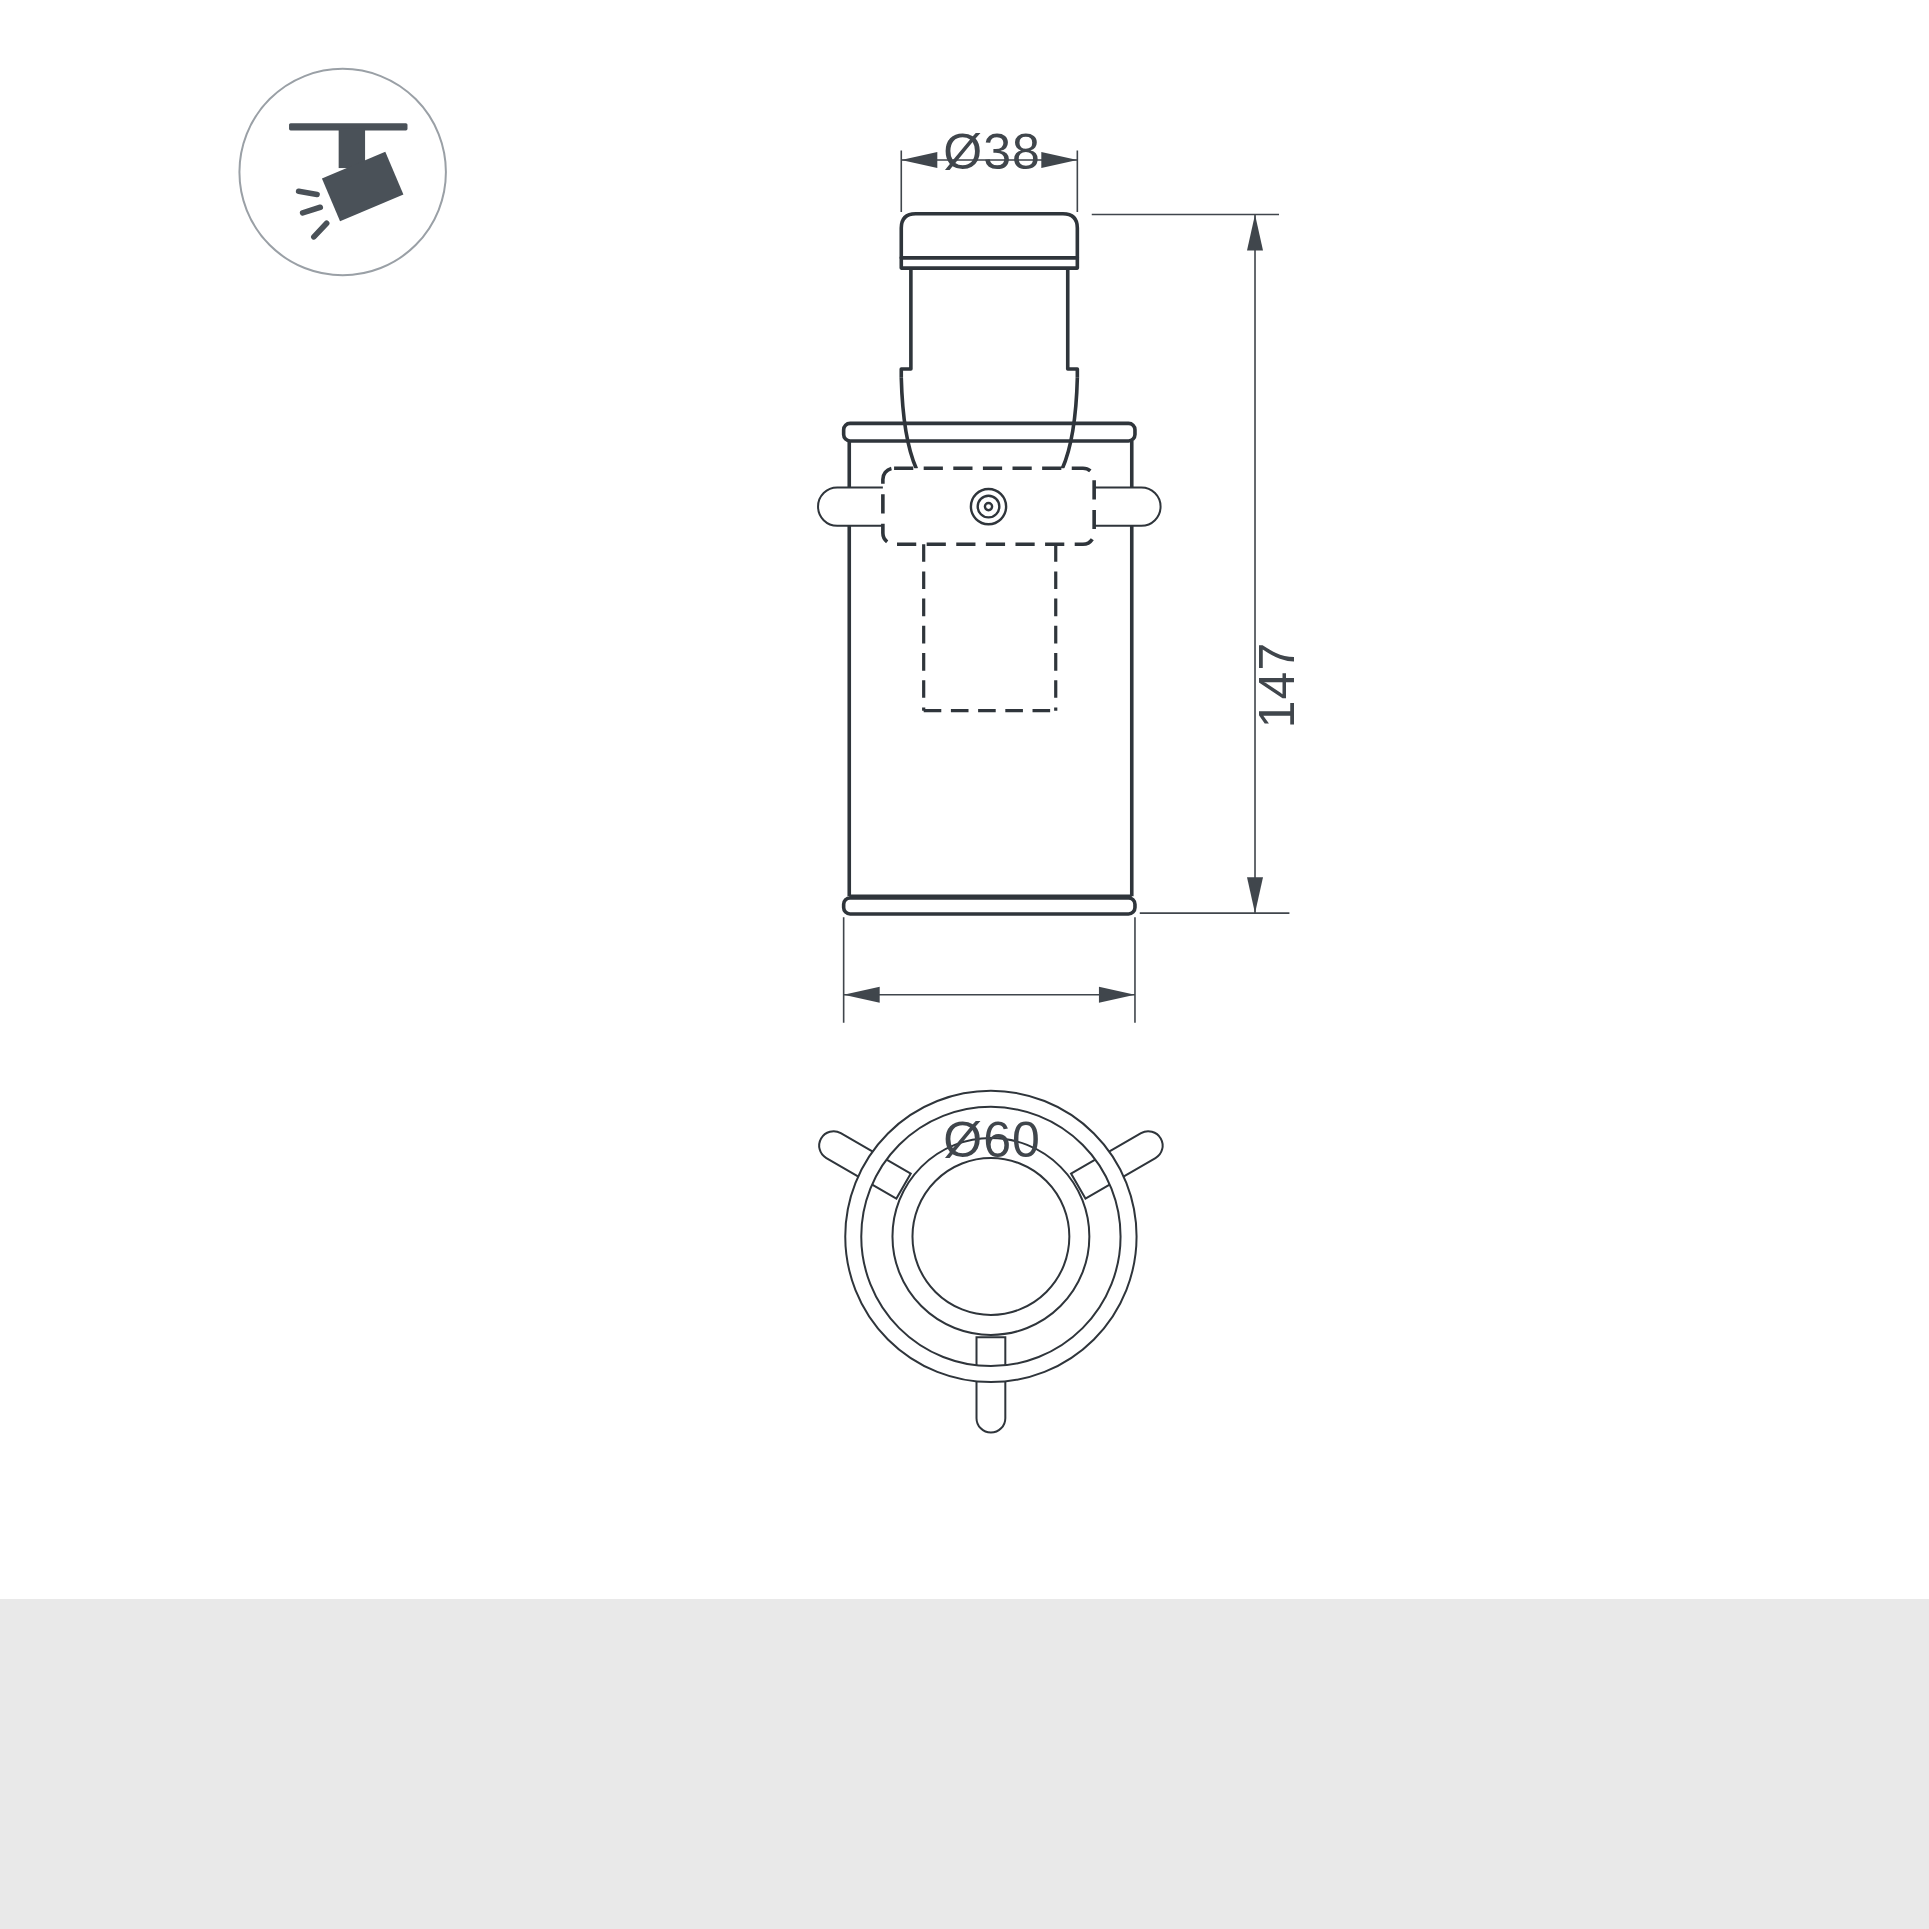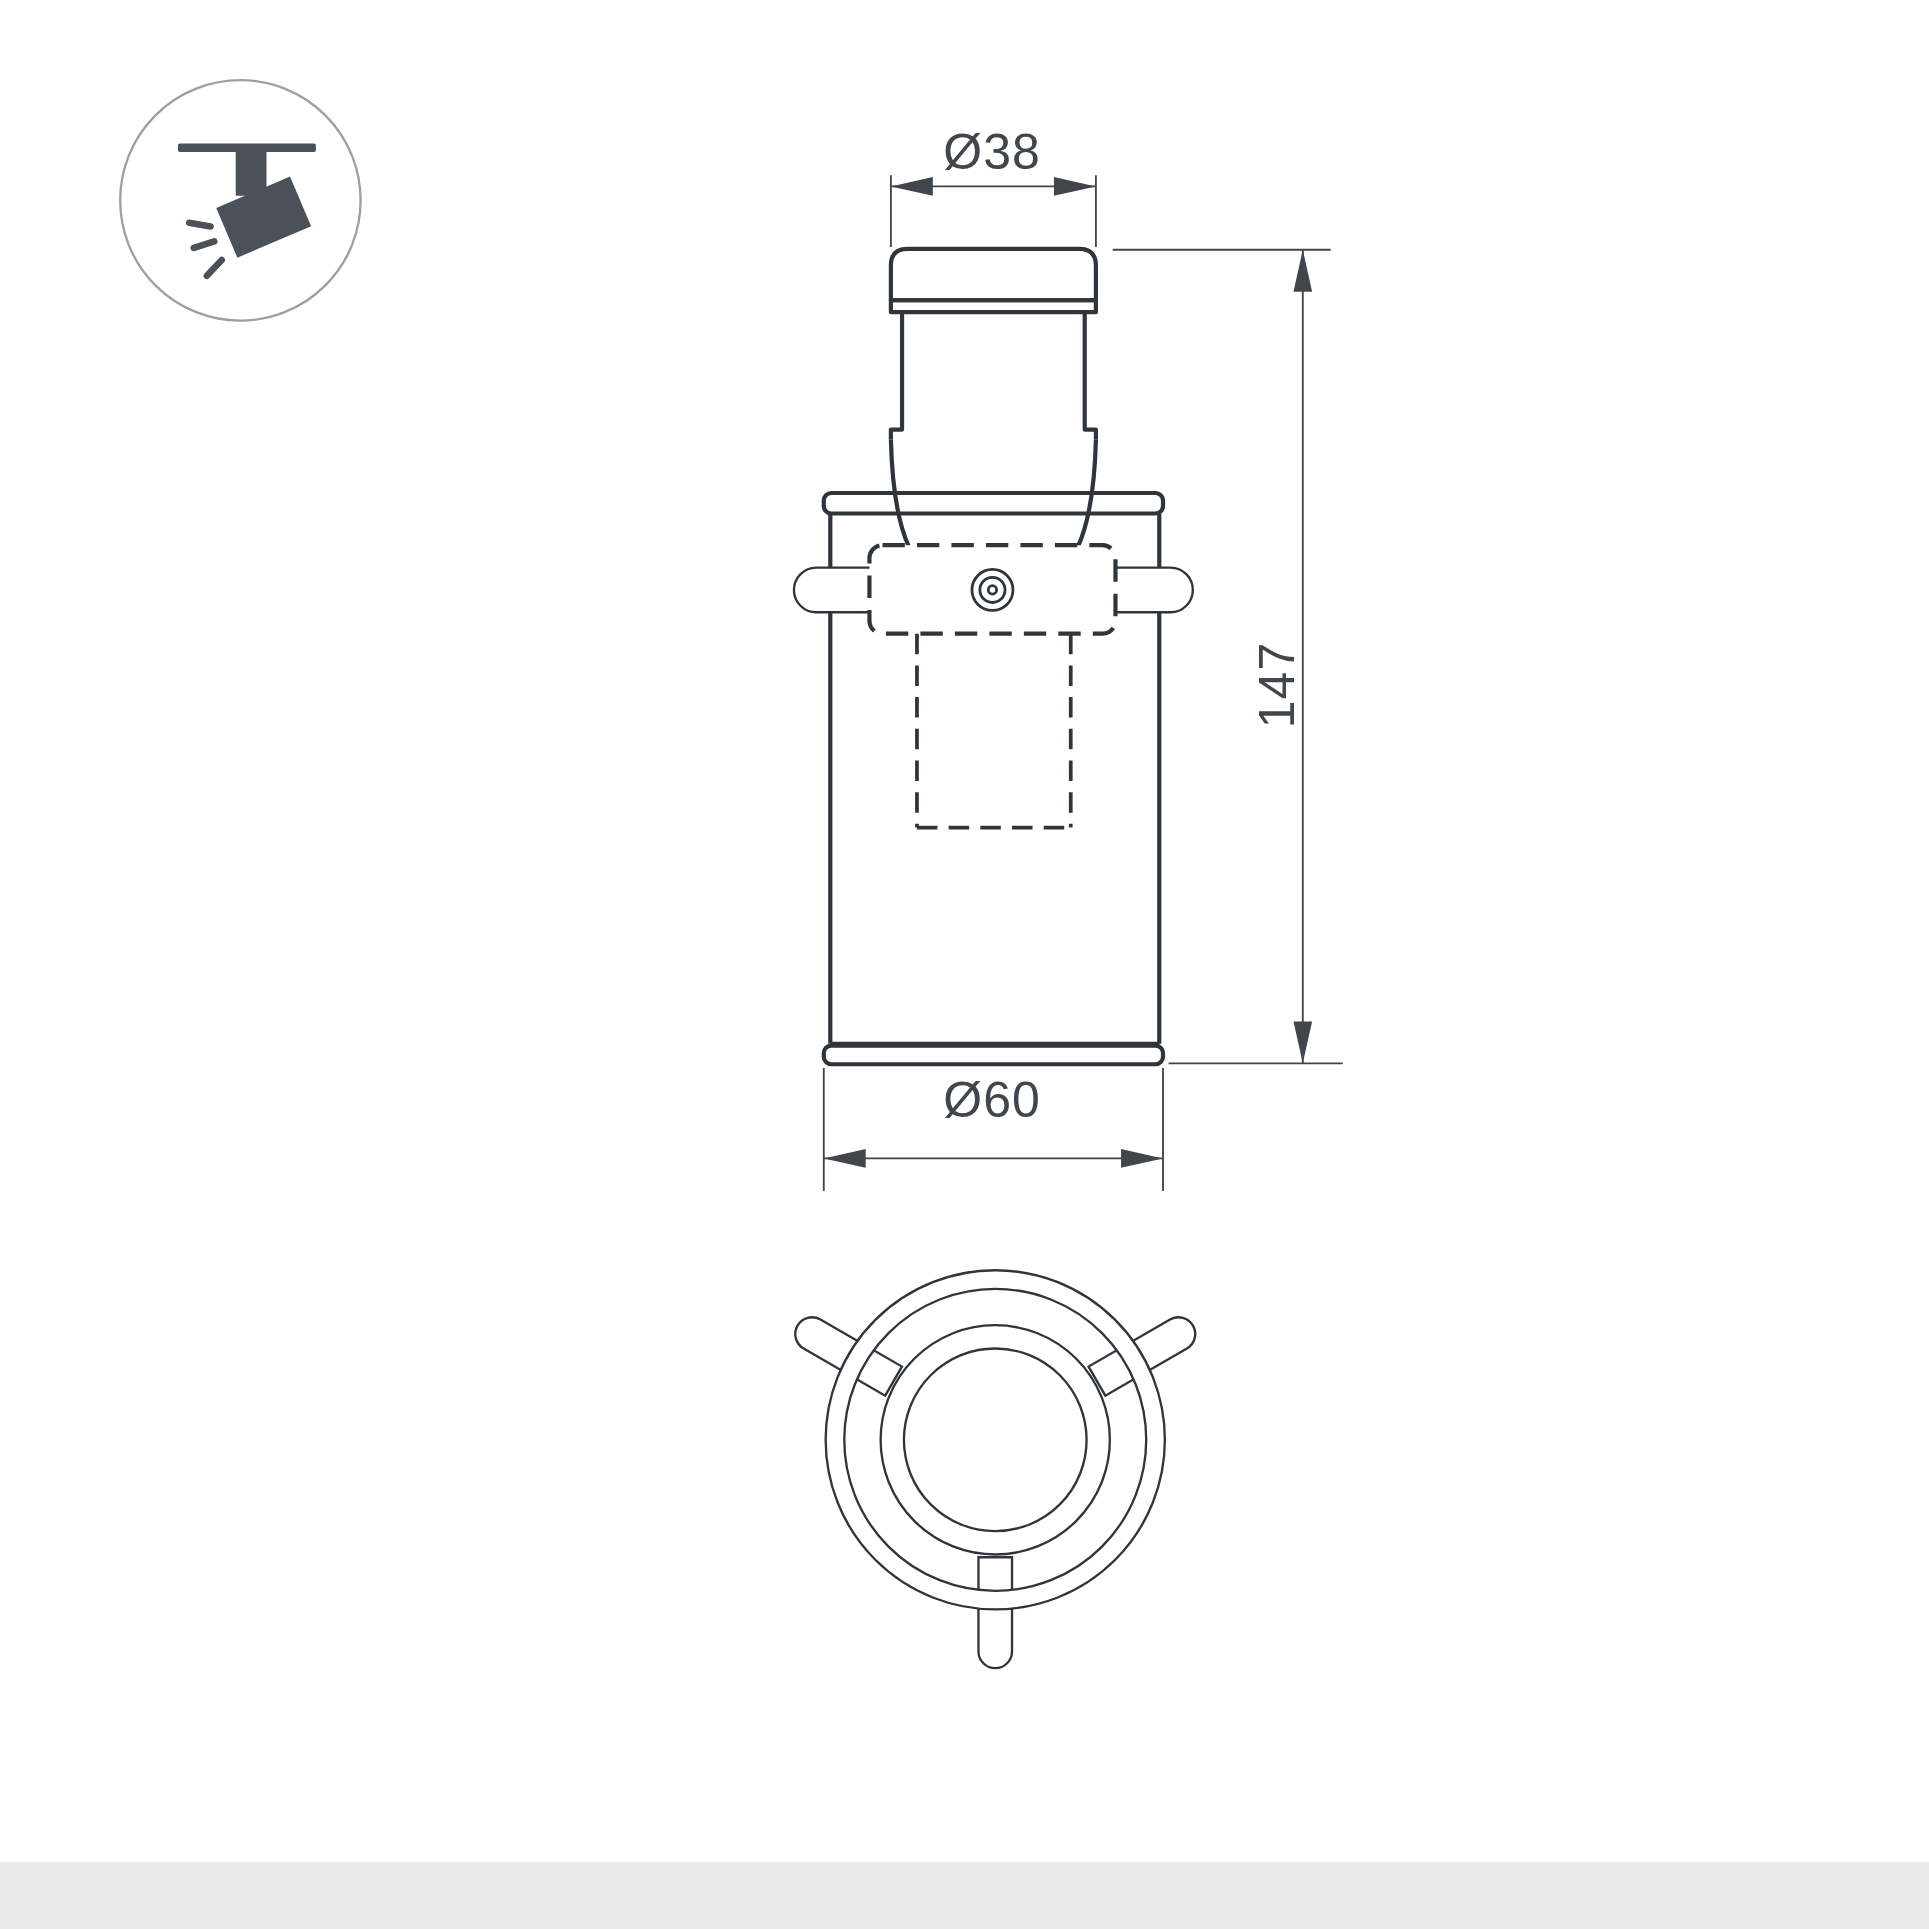"Ø38" .canvas { height: 1862px -> 1599px }
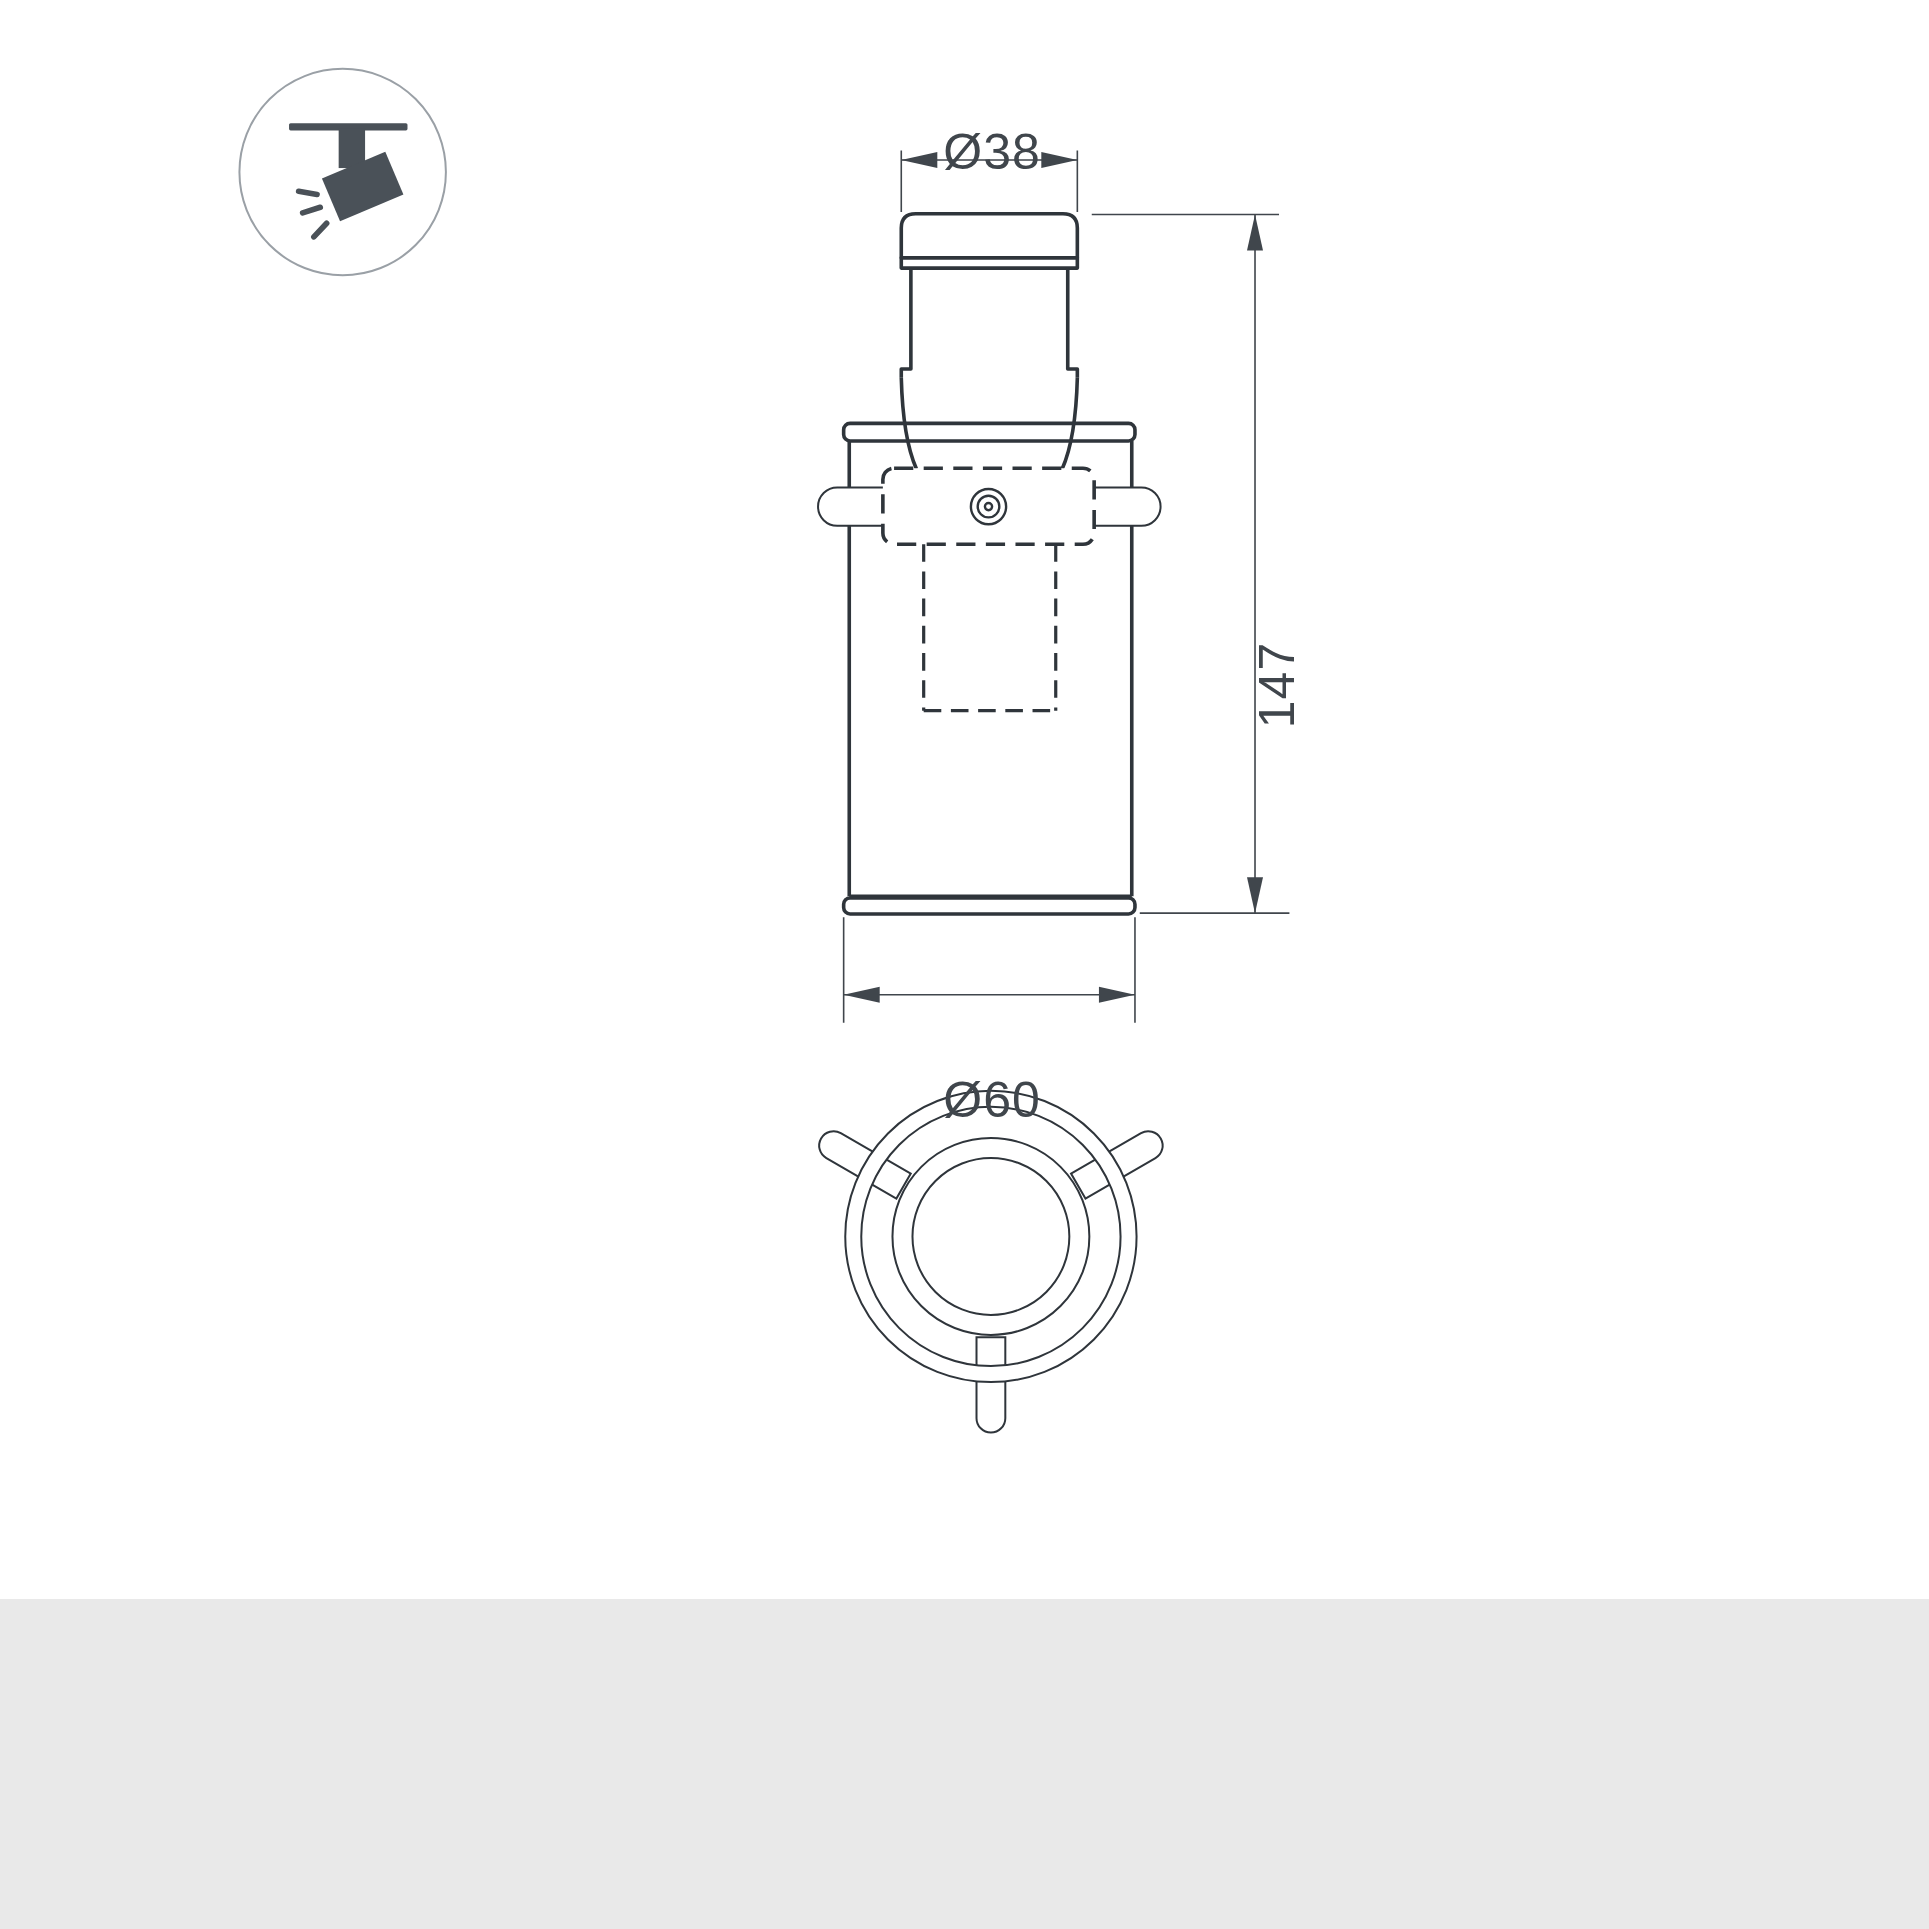"Ø60" div.dim-label { top: 1100px -> 1140px }
